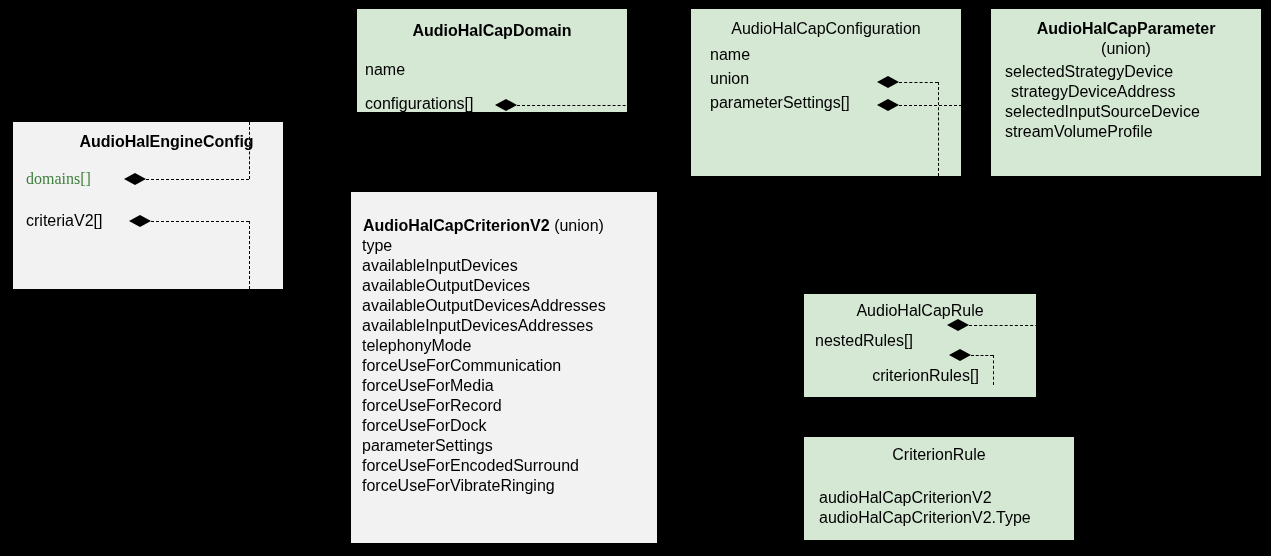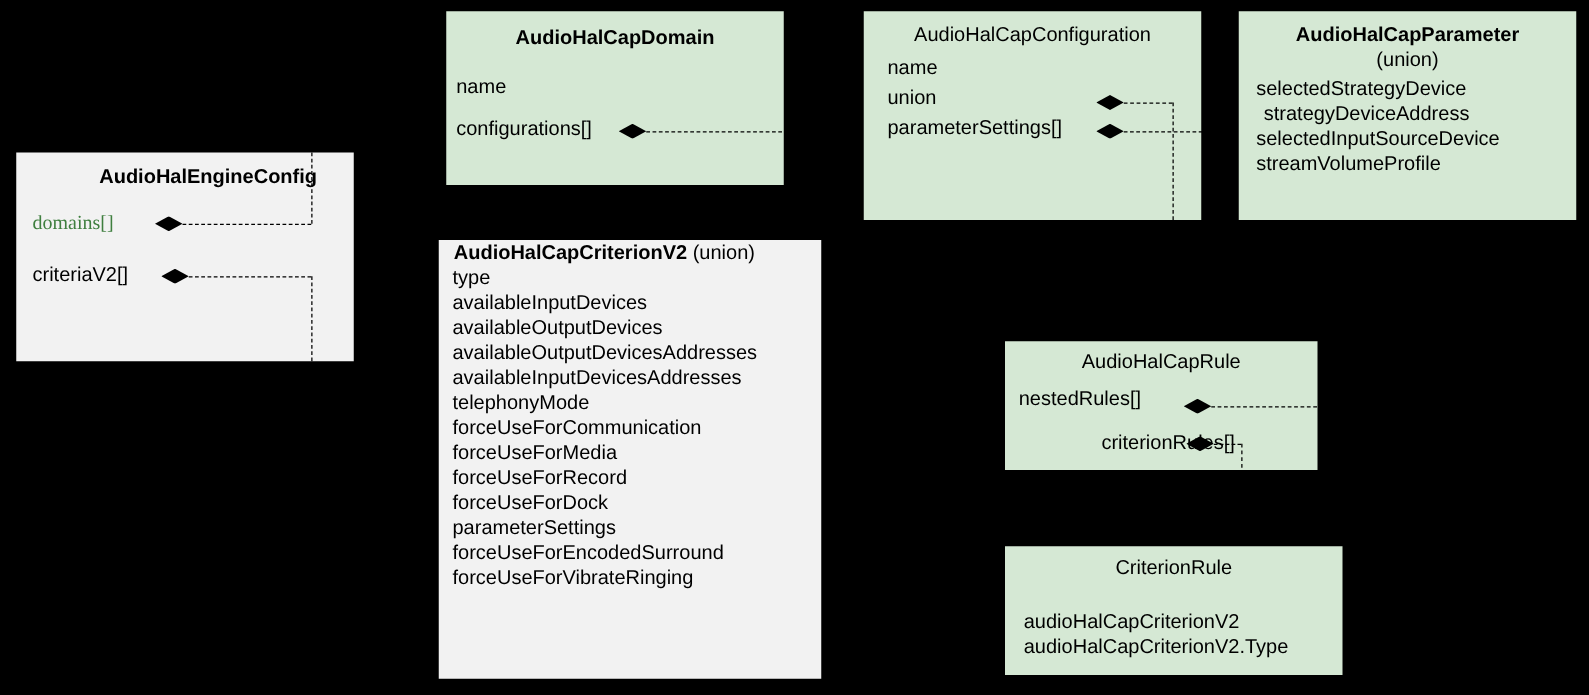"AudioHalCapDomain" div.uml-box { height: 139px -> 103px }
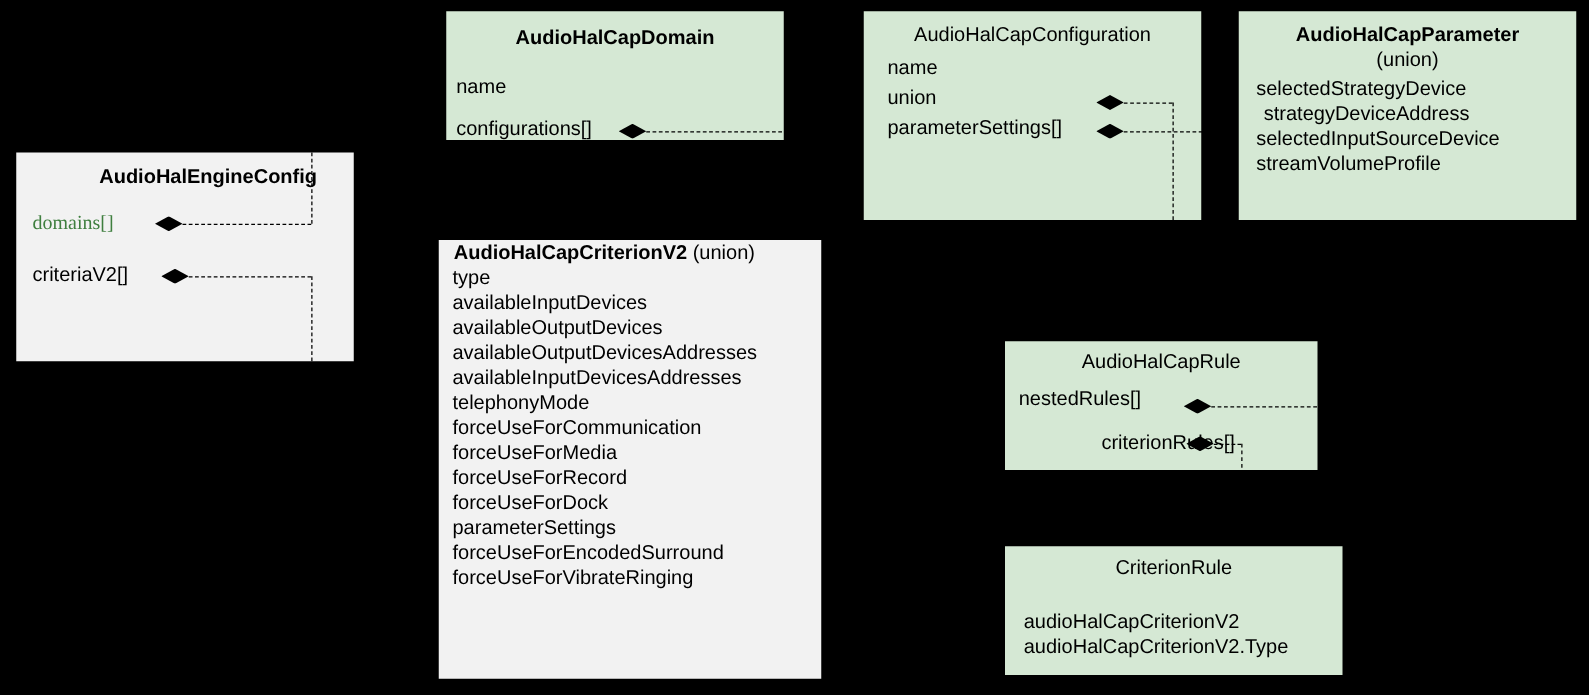"AudioHalCapCriterionV2 (union)" div.uml-title { margin-top: 1px -> 24px }
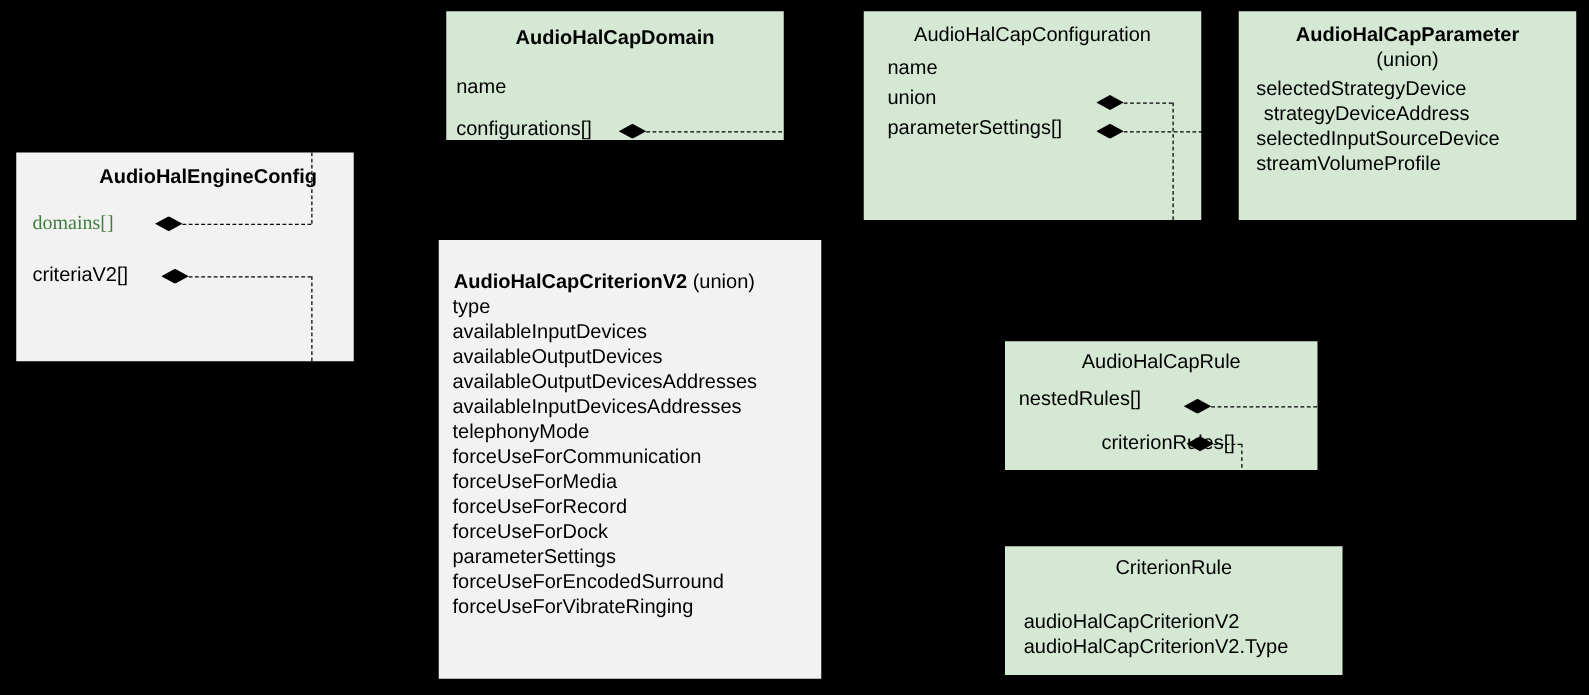"AudioHalCapRule" div.uml-box { top: 273px -> 294px; width: 250px -> 232px }
